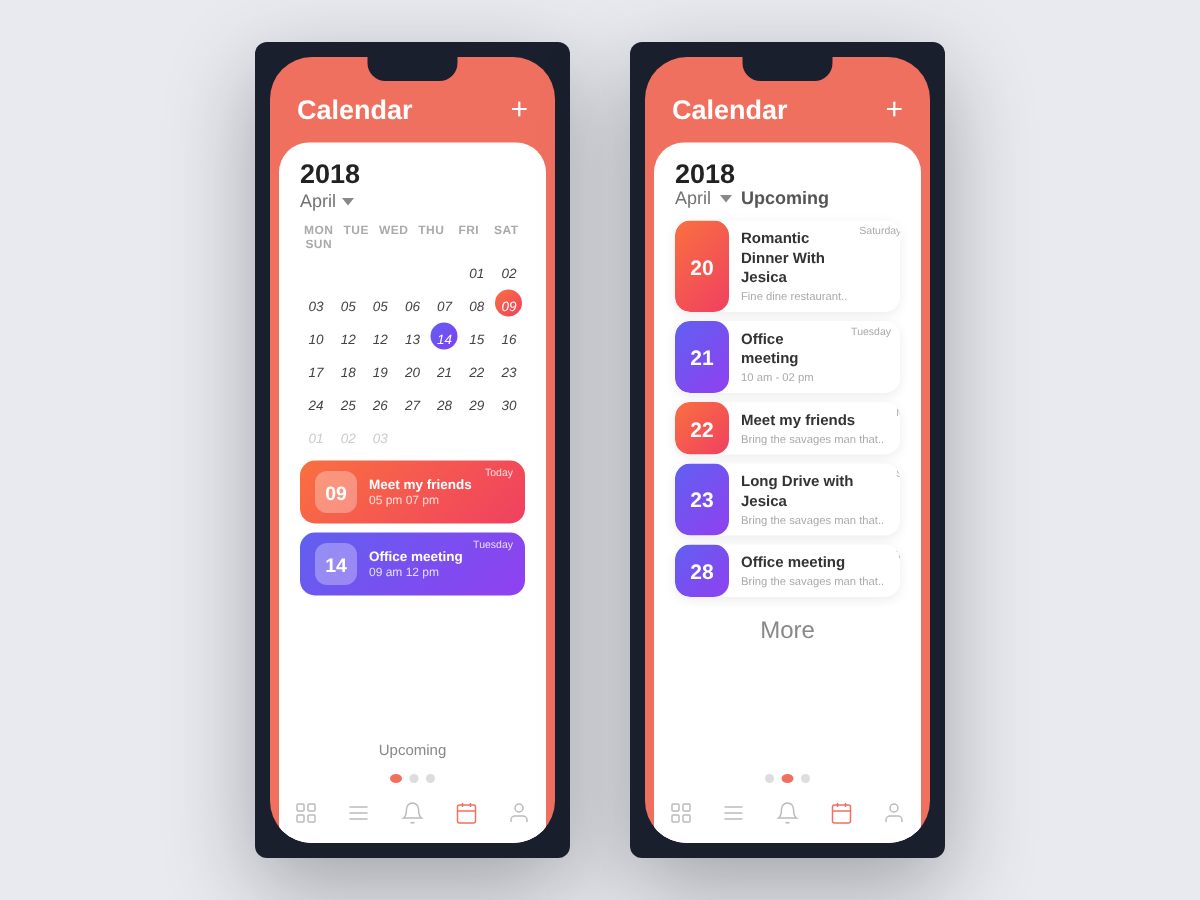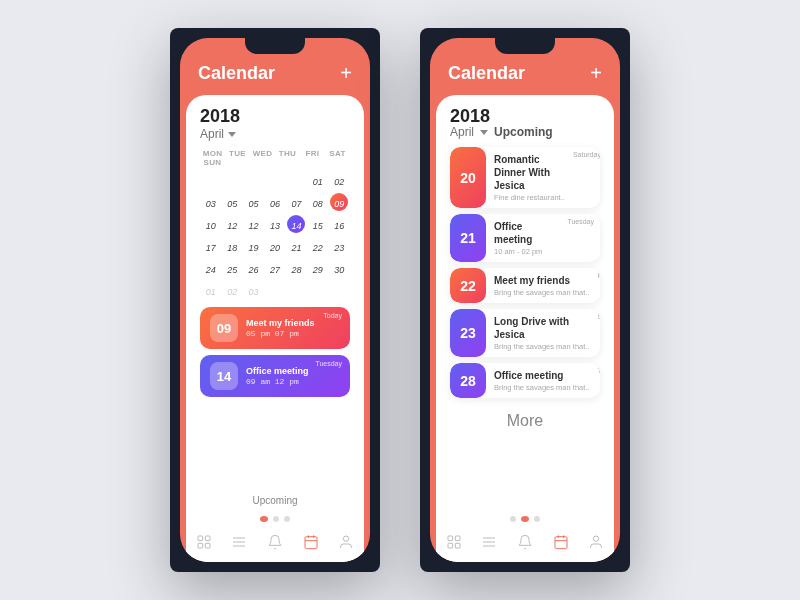"05 pm 07 pm" .event-time { font-family: Liberation Mono, monospace -> none }
